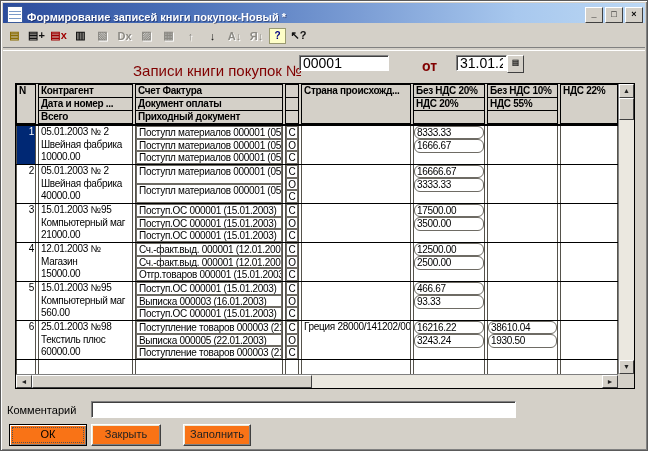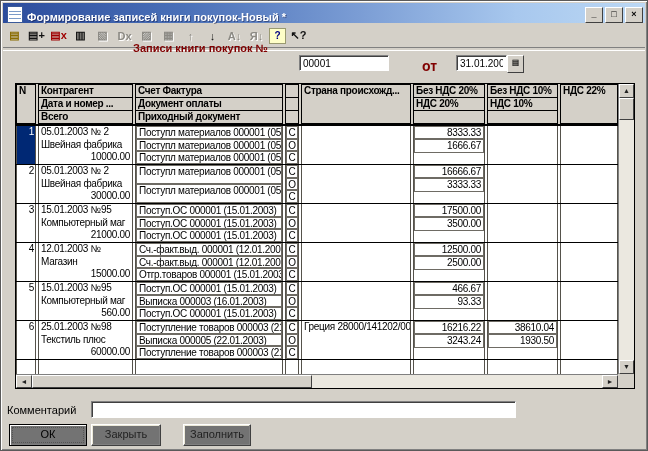"Записи книги покупок №" .fh-label { font-size: 11px -> 15px; font-weight: bold -> normal; top: 41px -> 61px }
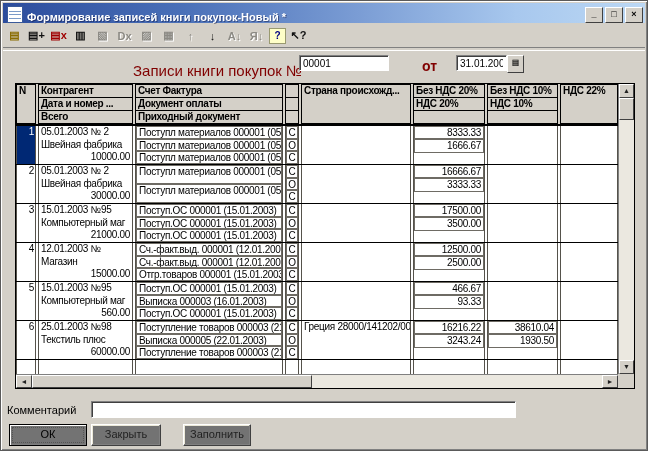"00001" .sunken { font-size: 10px -> 14px }
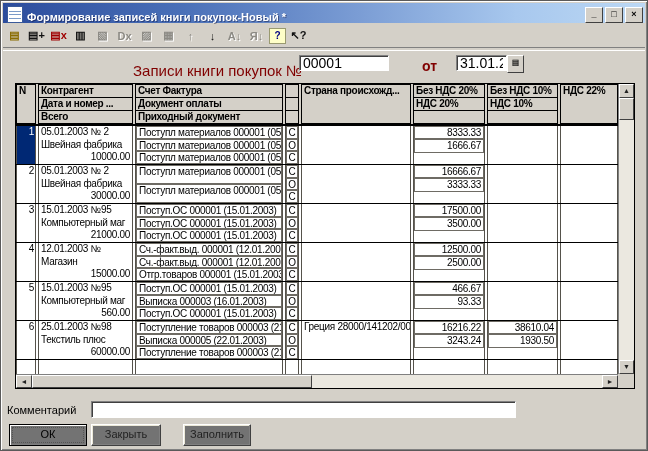"НДС 10%" div.hl { text: 10% -> 55% }
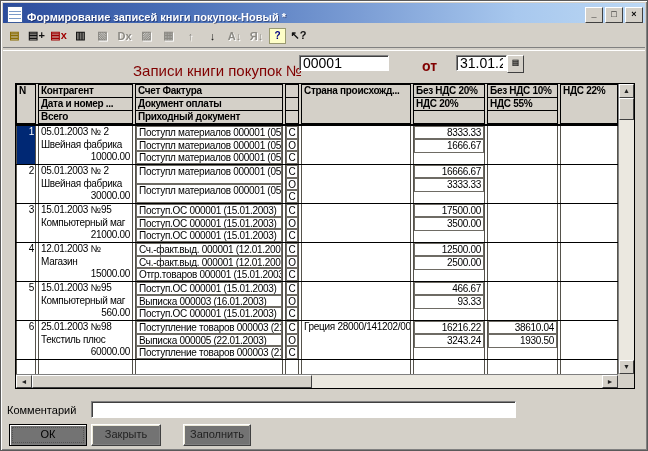"8333.33" .num { border-radius: none -> 6px; text-align: right -> left }
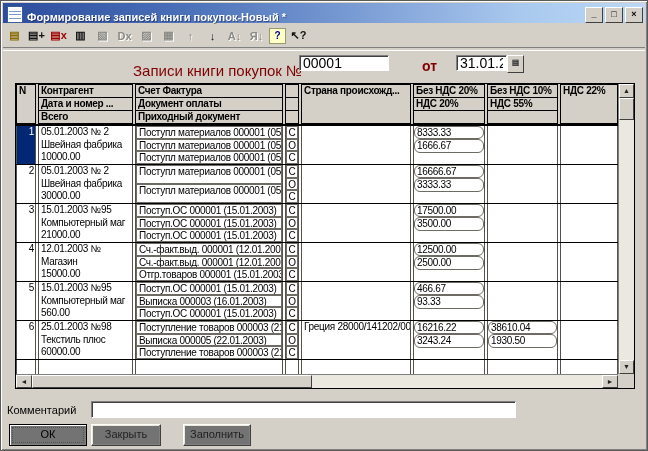"30000.00" div.l { text: 30000.00 -> 40000.00 }
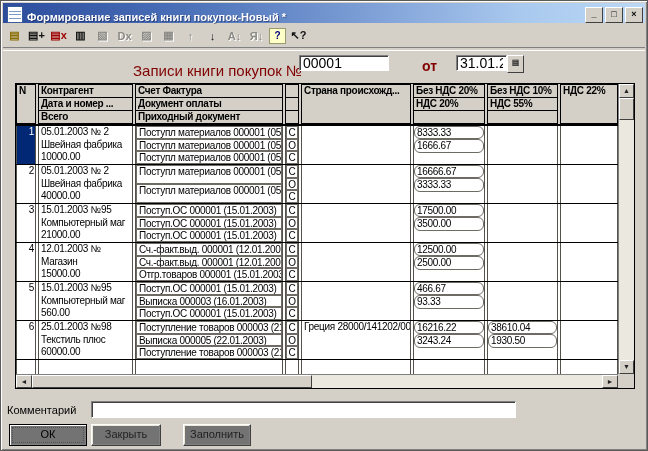"ОК" .btn { background: #737373 -> #f97316 }
